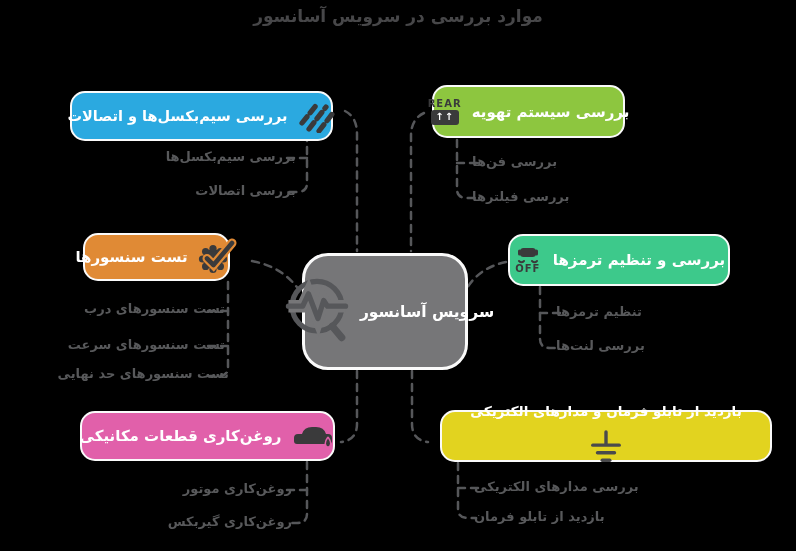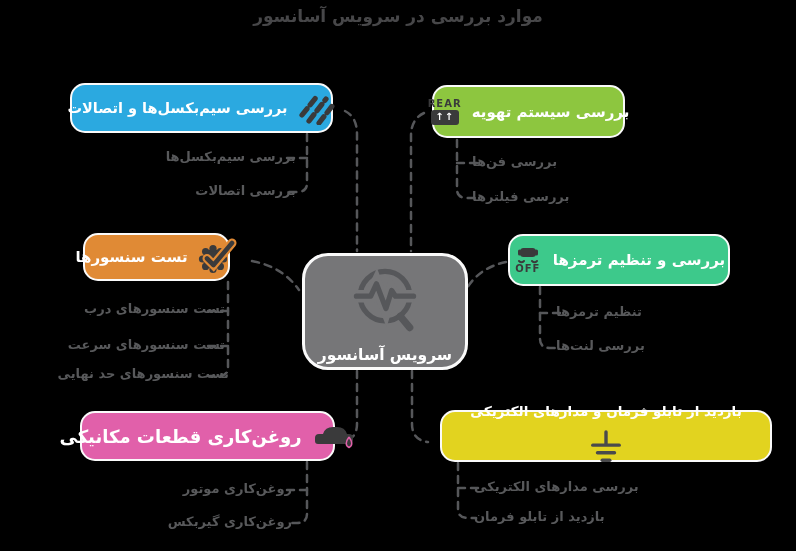"بررسی سیم‌بکسل‌ها و اتصالات" div.node { margin-top: none -> 8px }
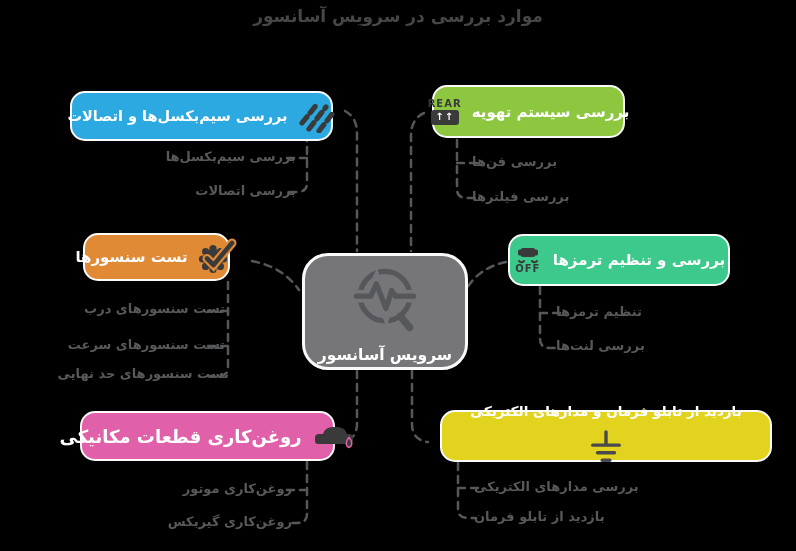"سرویس آسانسور" #node-center { flex-direction: column -> row }
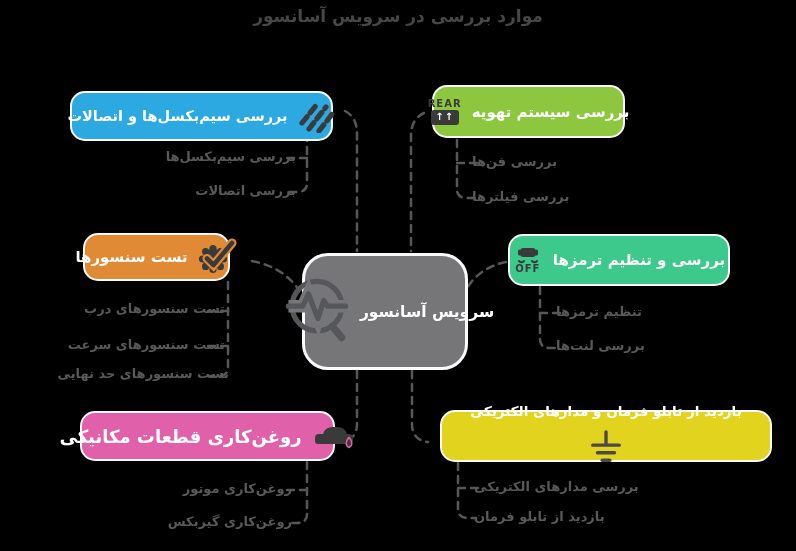"روغن‌کاری قطعات مکانیکی" #node-lube { font-size: 18px -> 15px }
